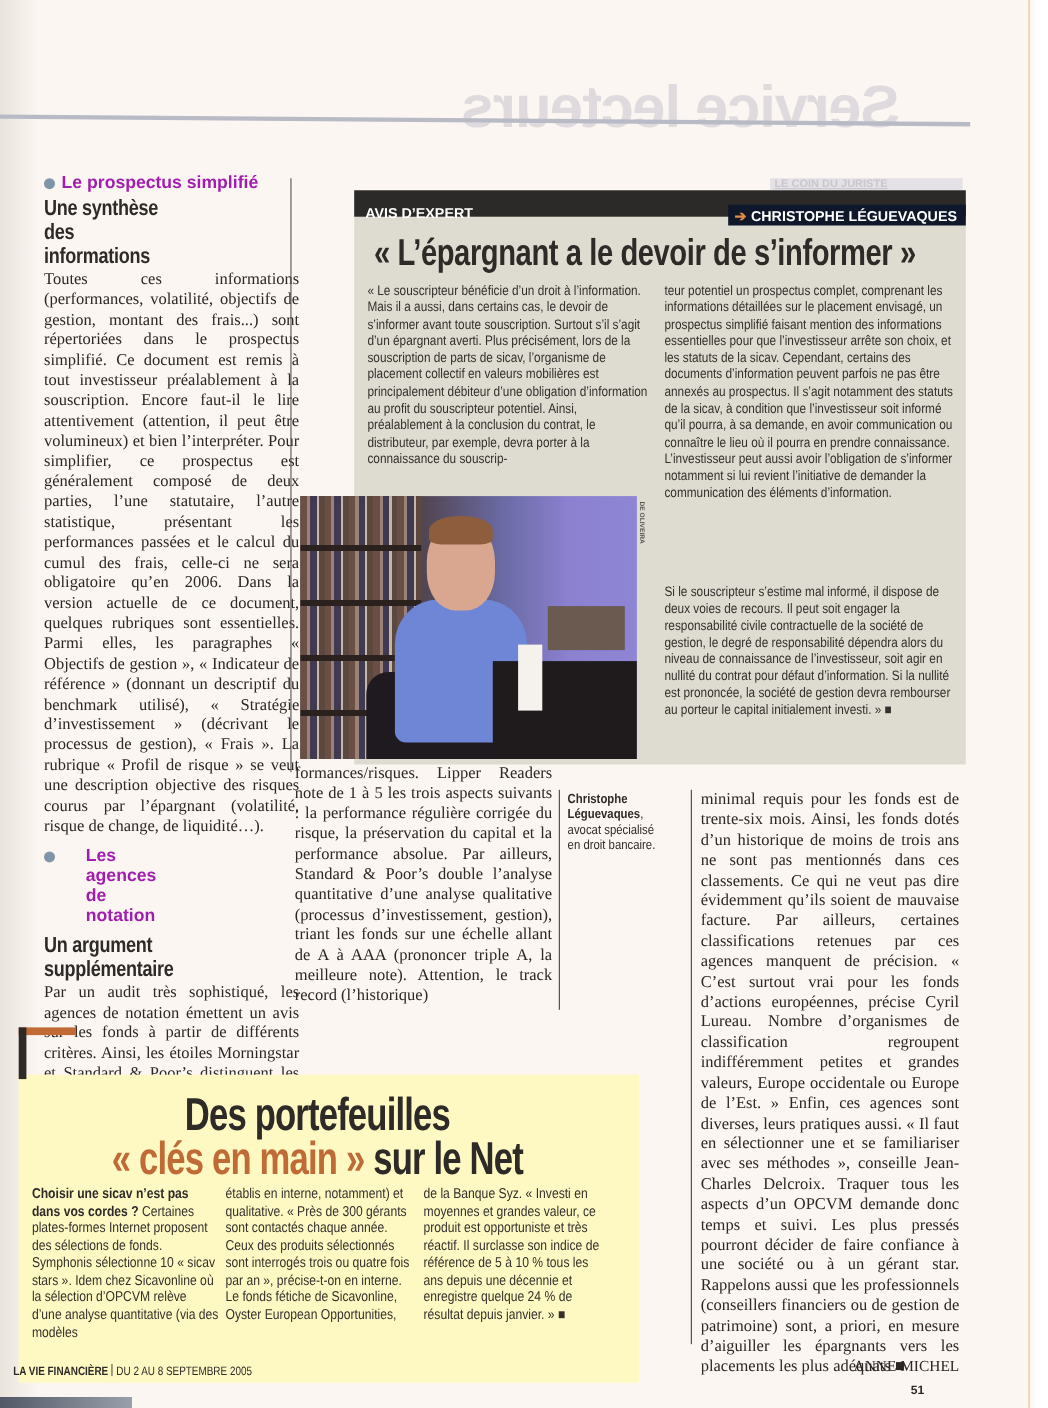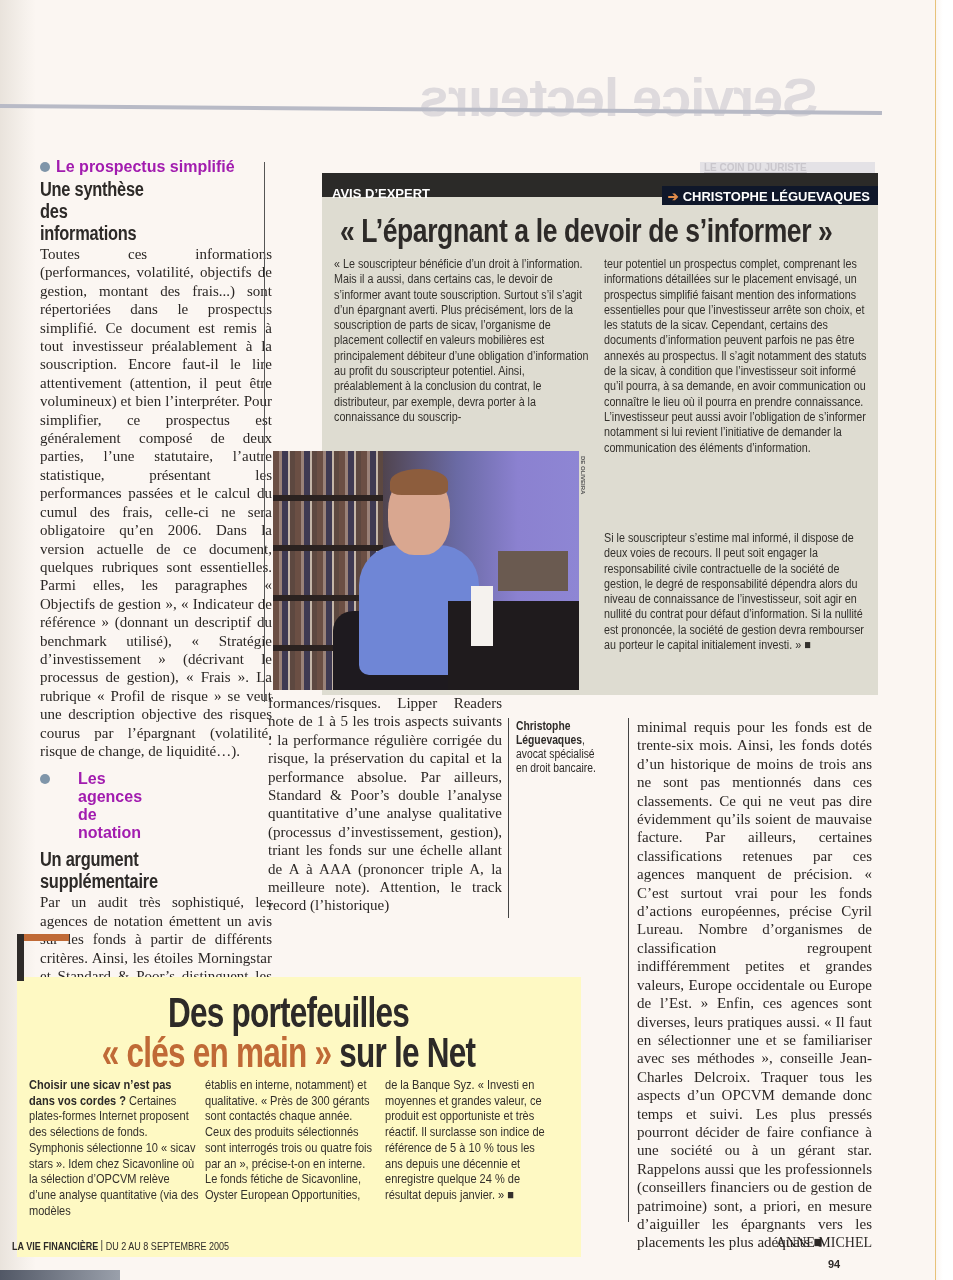"94" div.page-num { text: 94 -> 51 }
